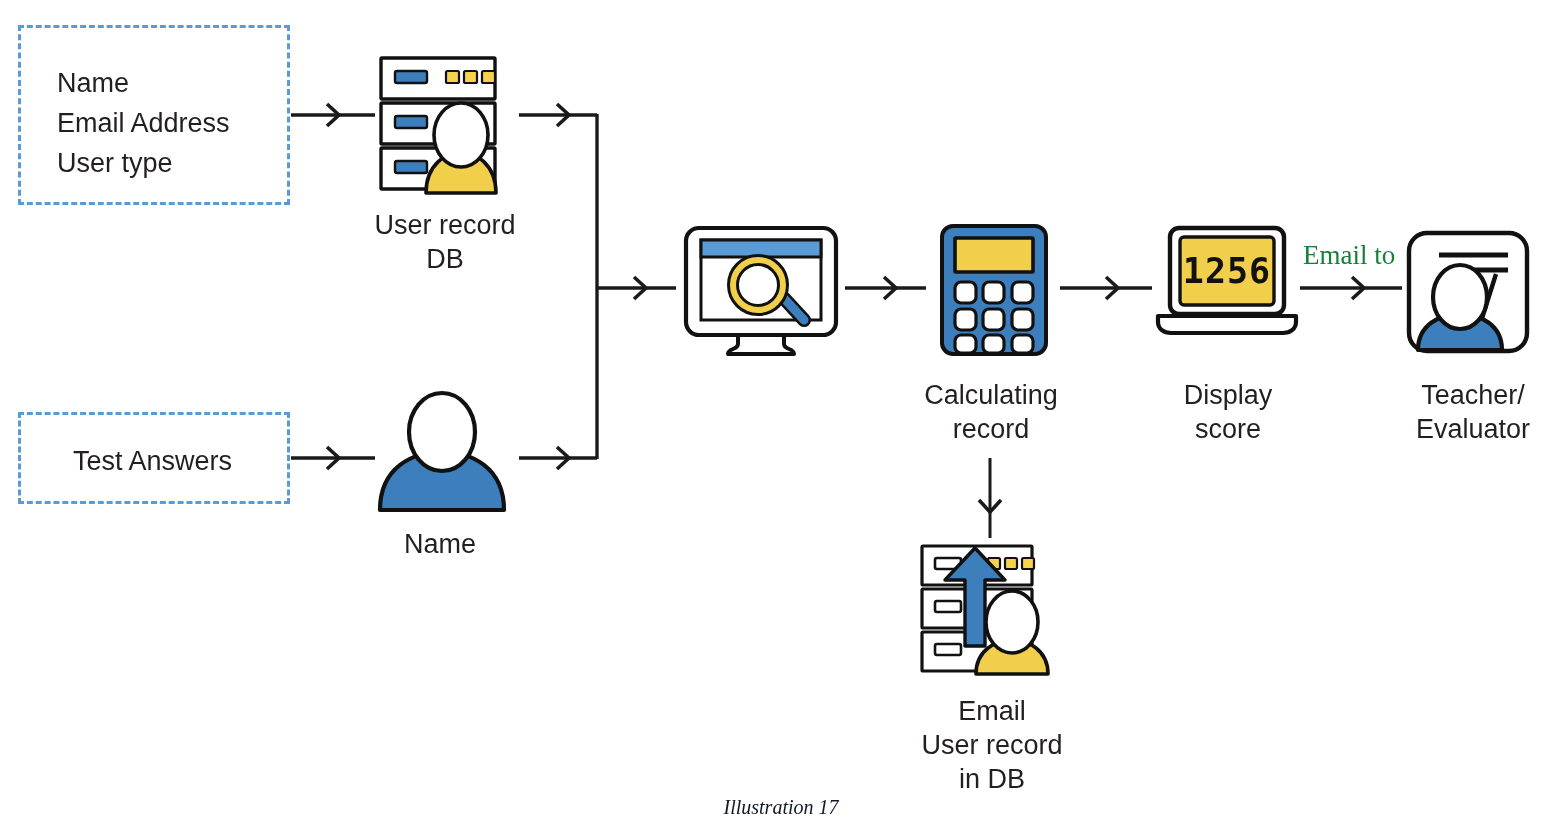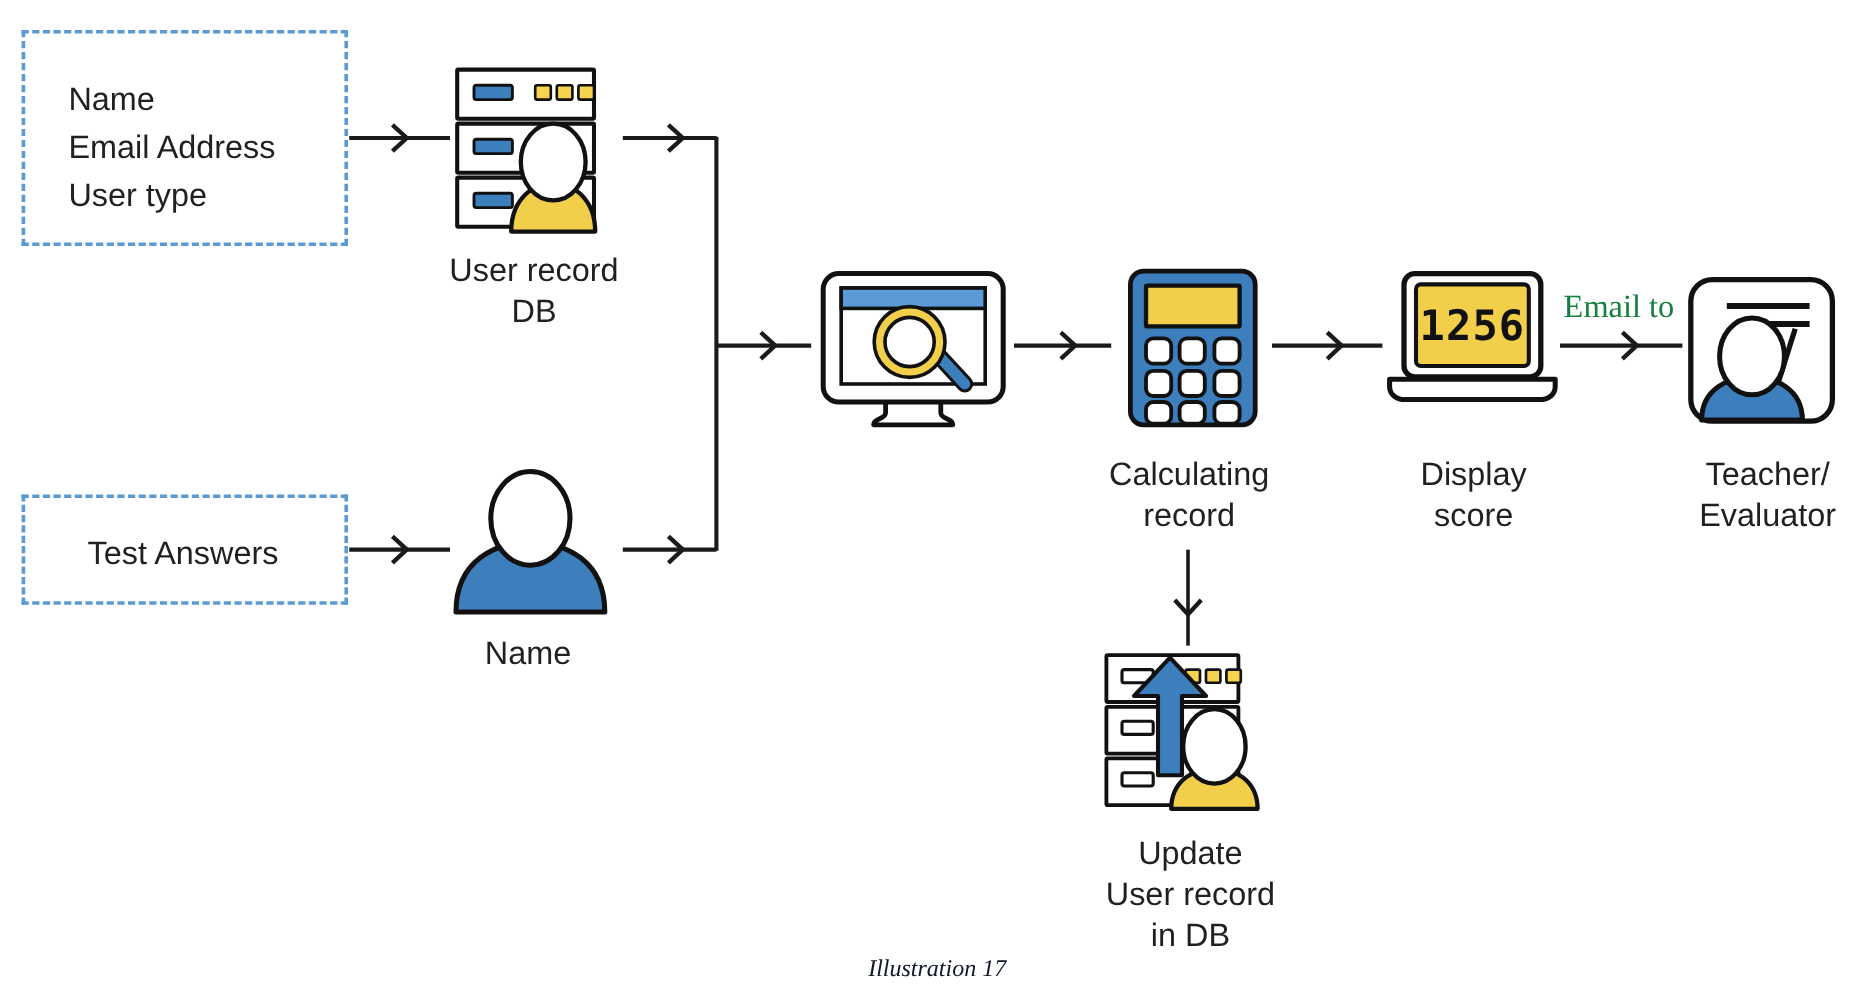"Update" div.label { text: Update -> Email }
